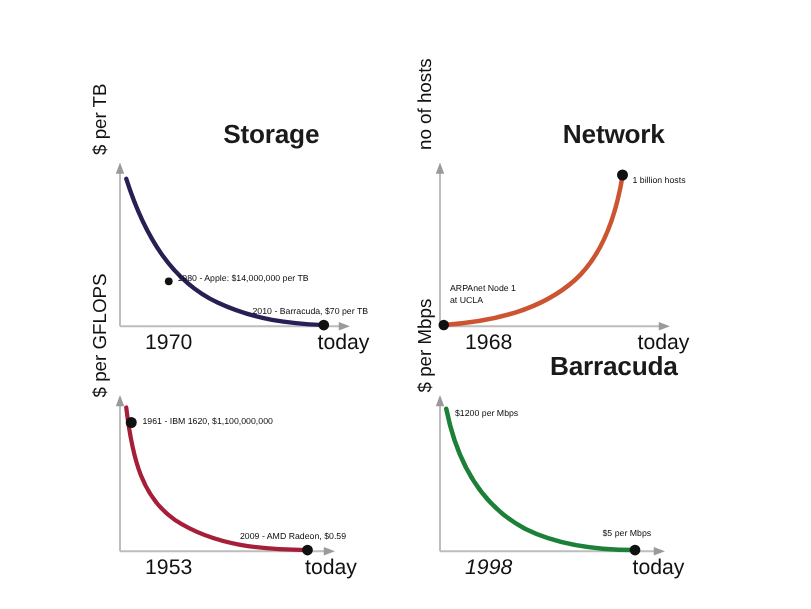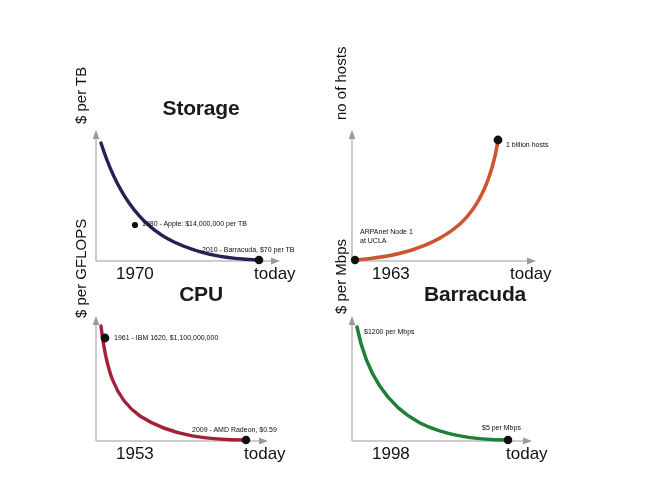"Storage" .panel-title { left: 0 -> 16px }
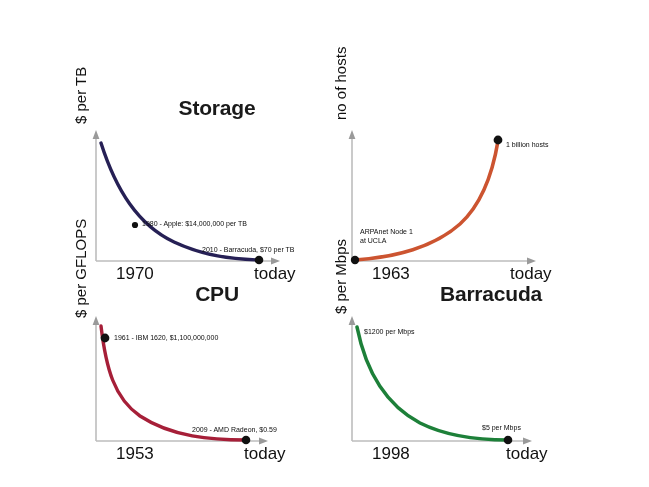"Network" div.panel-title { html: none -> <div>Network</div> }
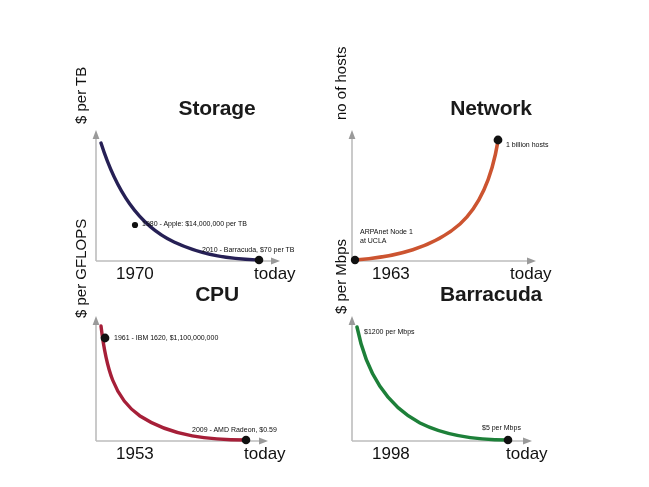"1963" div.xtick { text: 1963 -> 1968 }
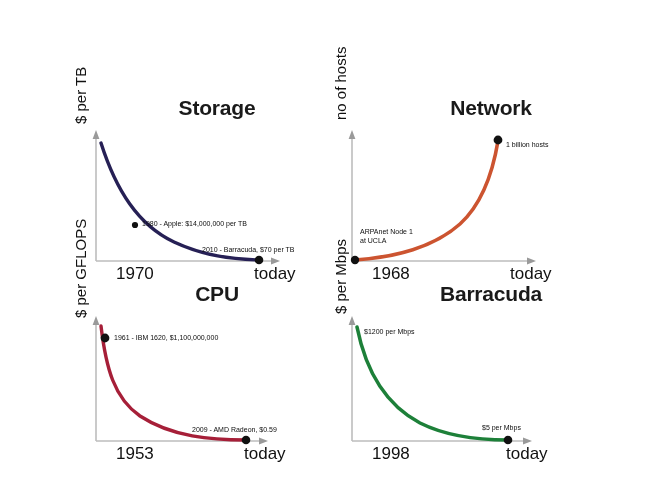"CPU" div.panel-title { html: <div>CPU</div> -> none }
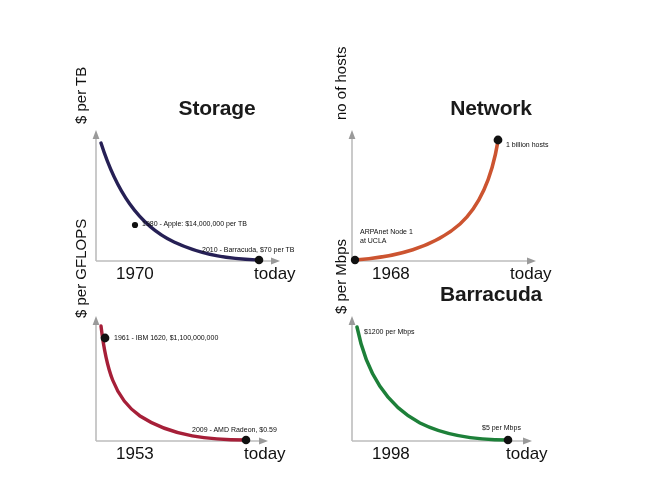"1998" div.xtick { font-style: none -> italic }
